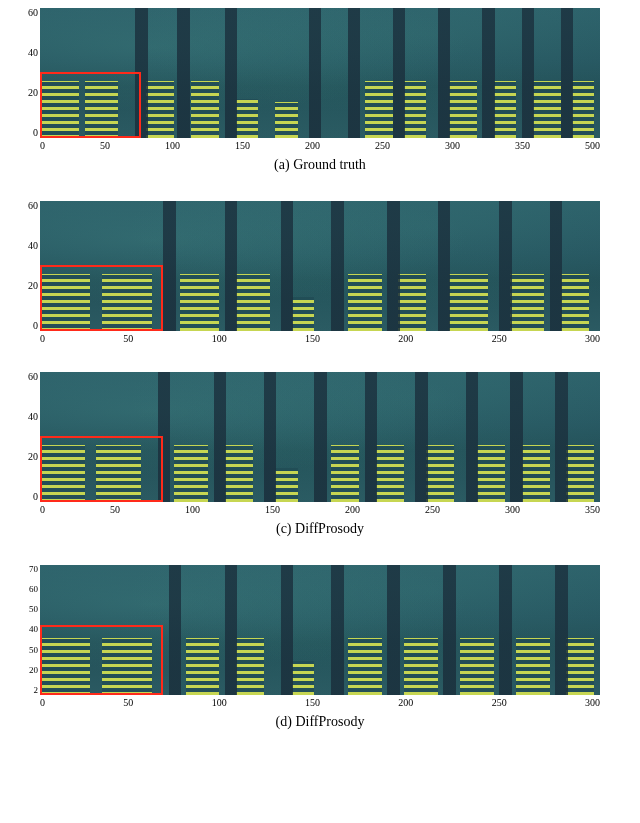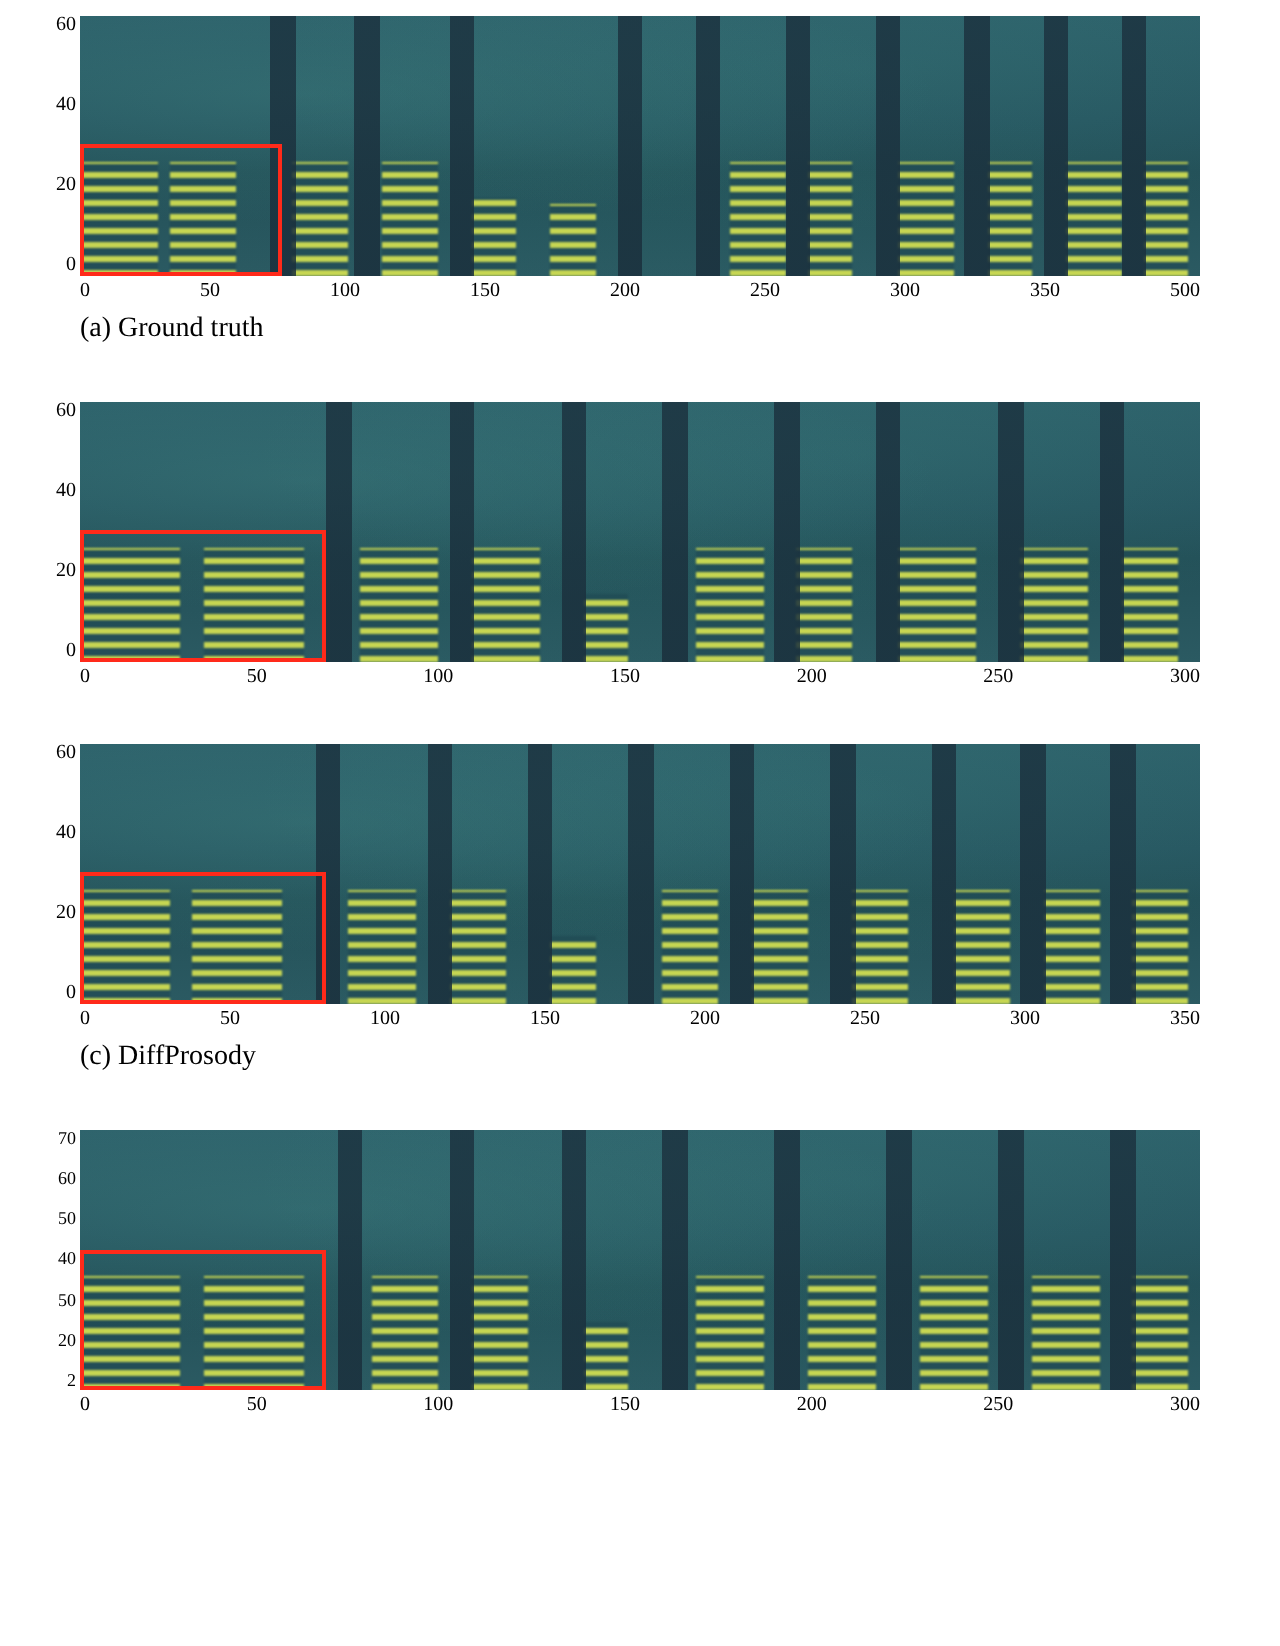"(a) Ground truth" .caption { text-align: none -> center }
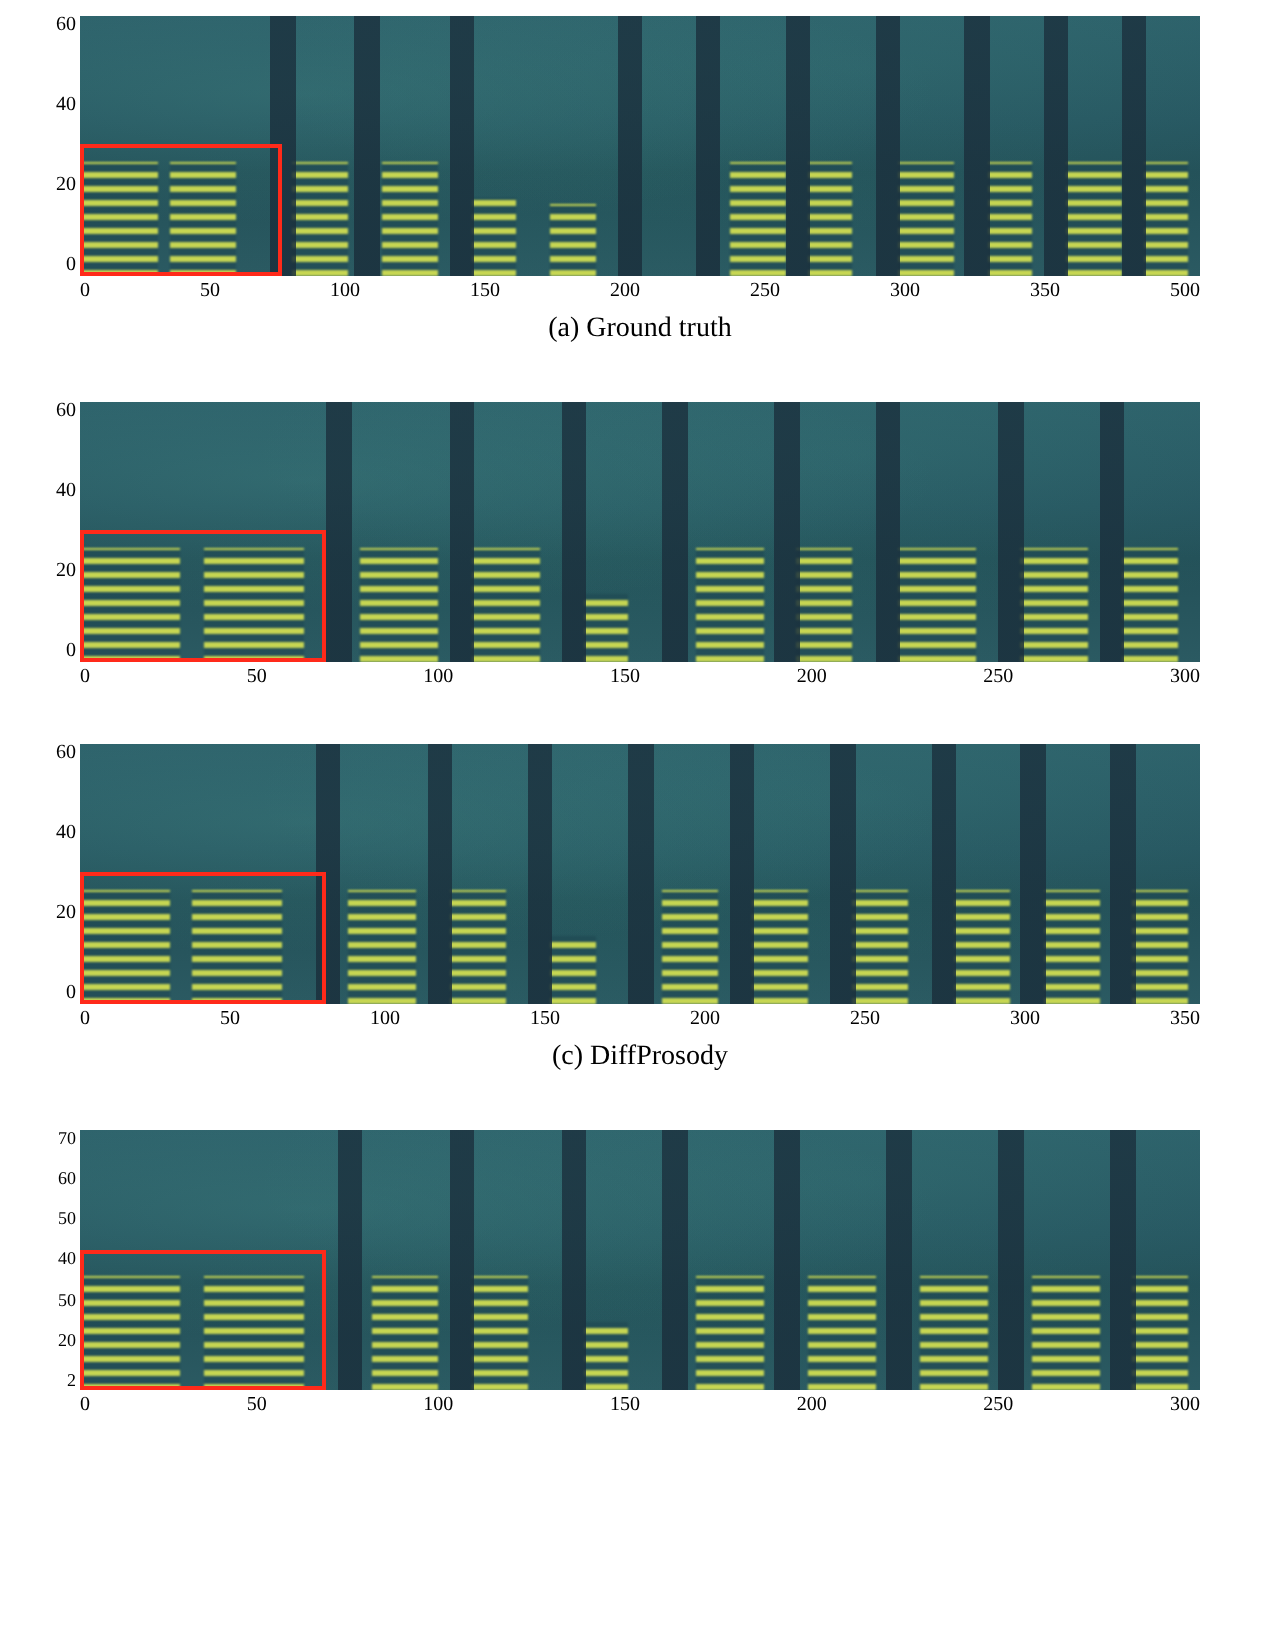"(d) DiffProsody" div.caption { html: none -> <div>(d) DiffProsody</div> }
